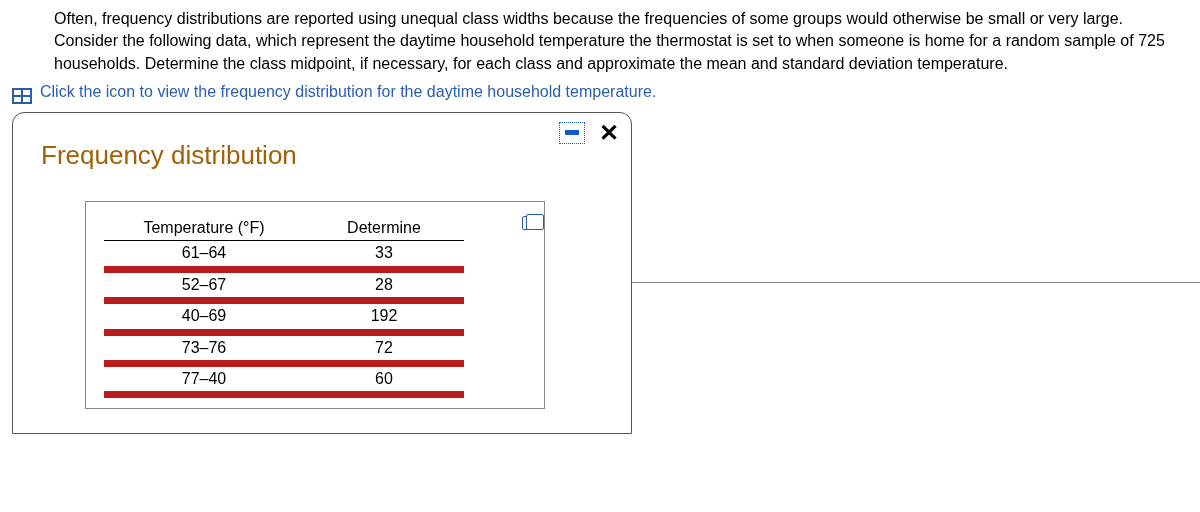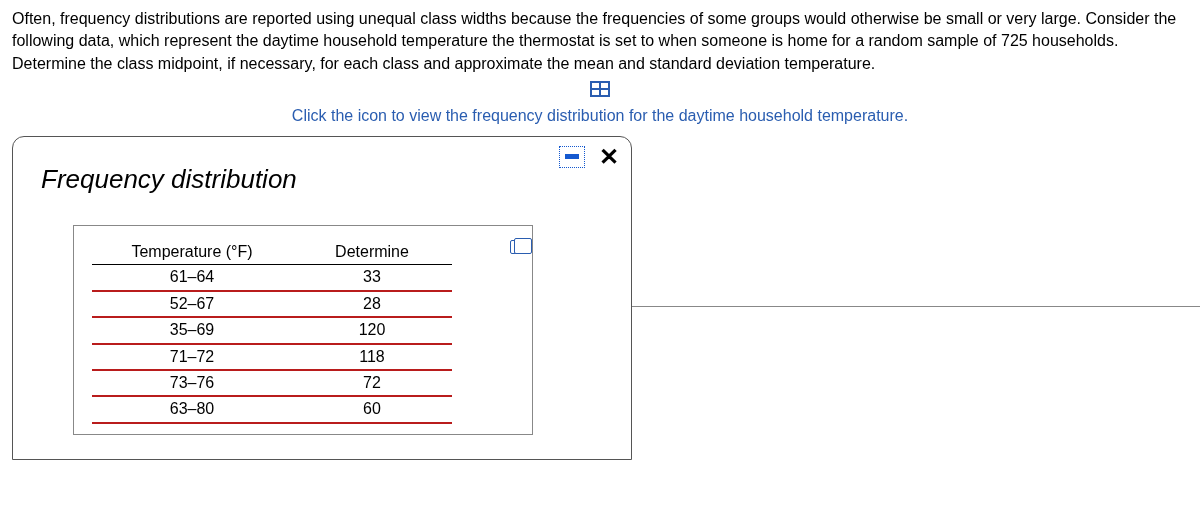"Often, frequency distributions are" .intro { margin-left: none -> 42px }
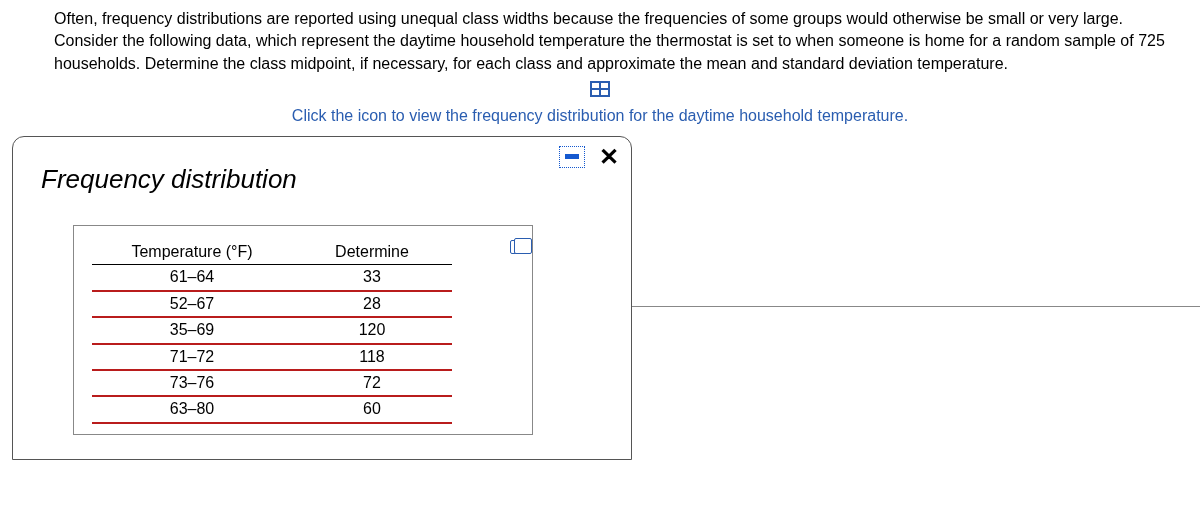"Click the icon to view" .hint-row { align-items: center -> flex-end; flex-direction: column -> none }
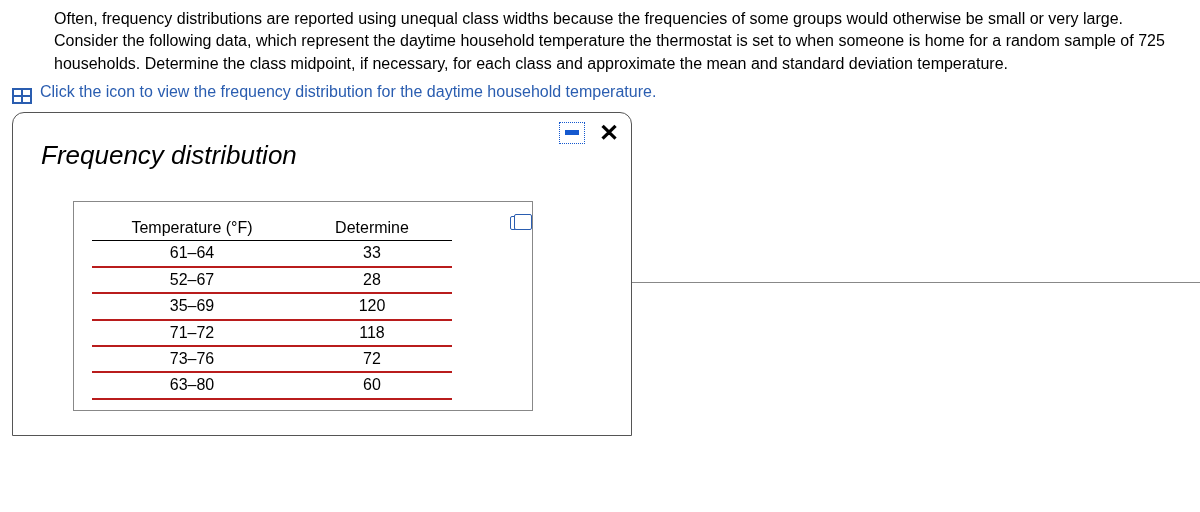"Frequency distribution" .dialog-title { color: #000000 -> #a16207; font-style: italic -> none }
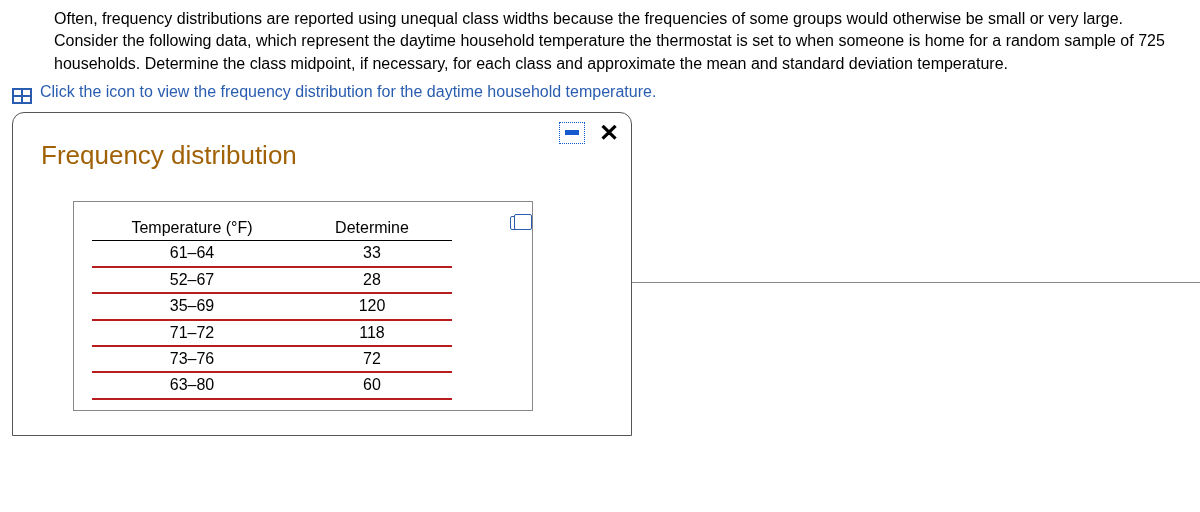"Temperature (°F)" .freq-table-wrap { margin-left: 32px -> 44px }
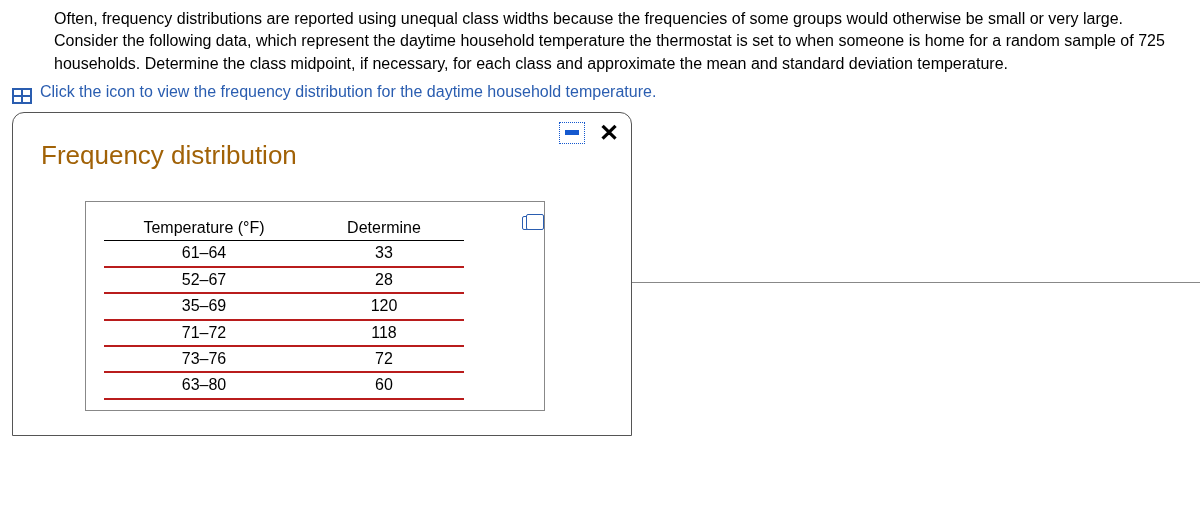"61–64" .freq-table tbody td { border-bottom: 2px solid #b91c1c -> 7px solid #b91c1c }
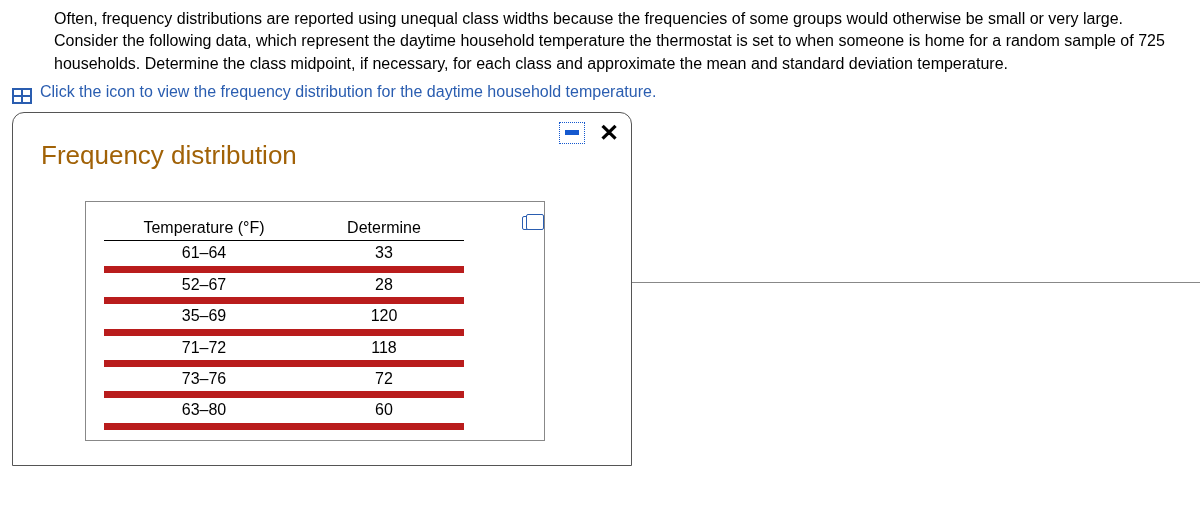"35–69" td { text: 35 -> 40 }
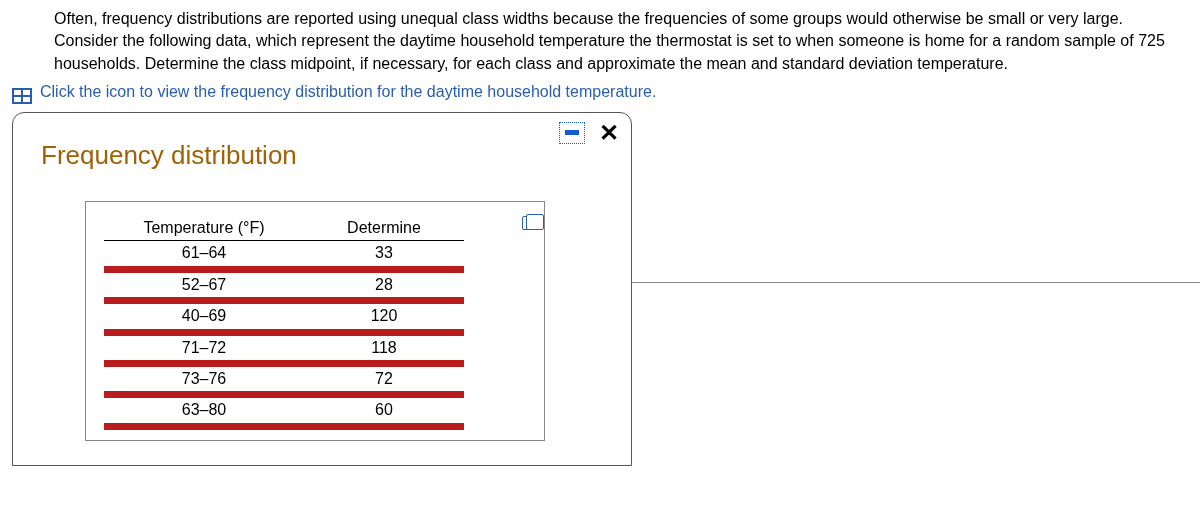"120" td { text: 120 -> 192 }
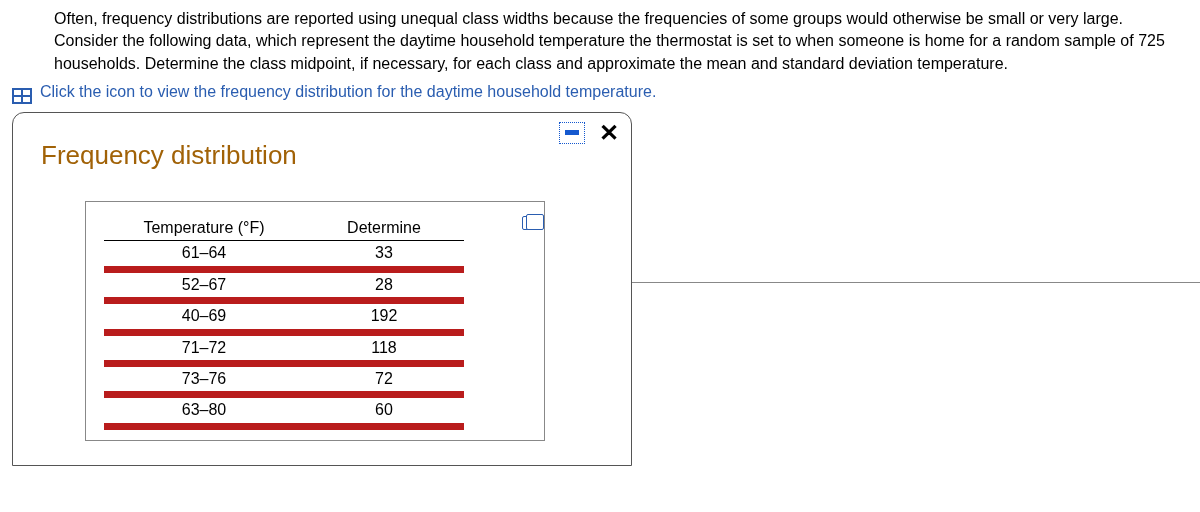"71–72" tr { html: <tr> <td>71–72</td> <td>118</td> </tr> -> none }
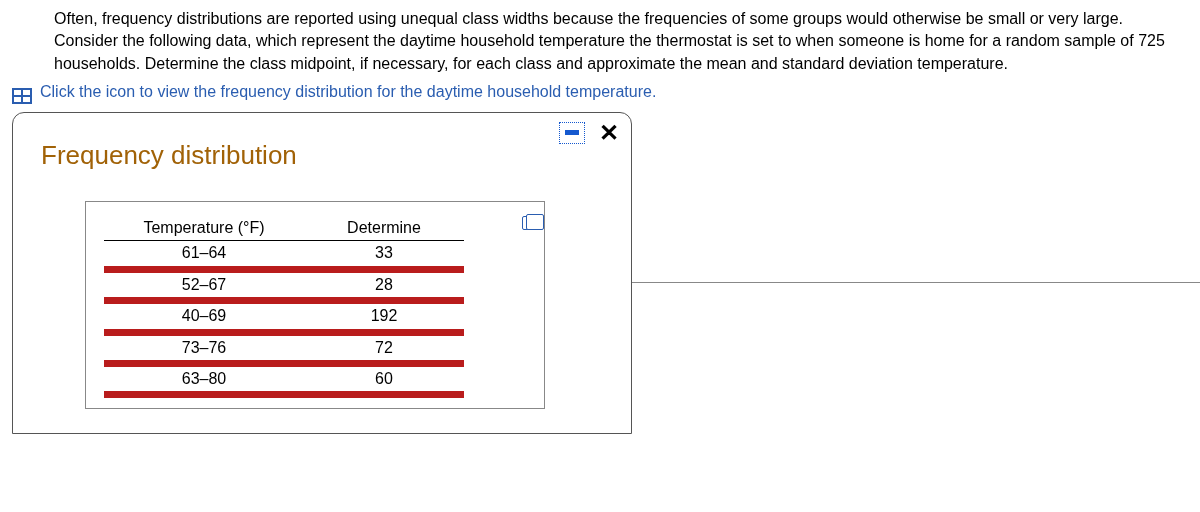"63–80" td { text: 63–80 -> 77–40 }
